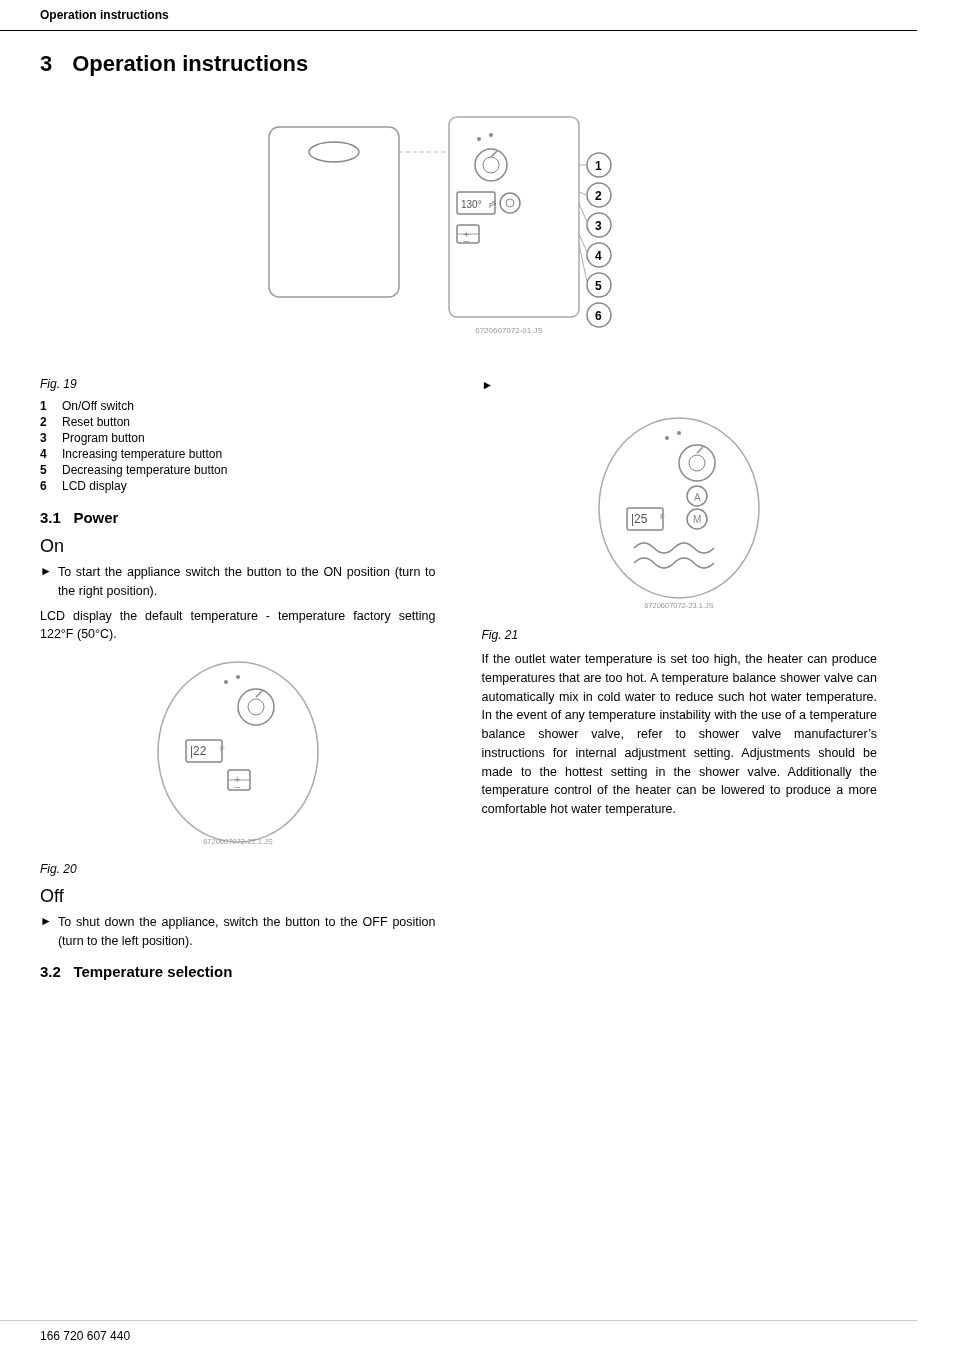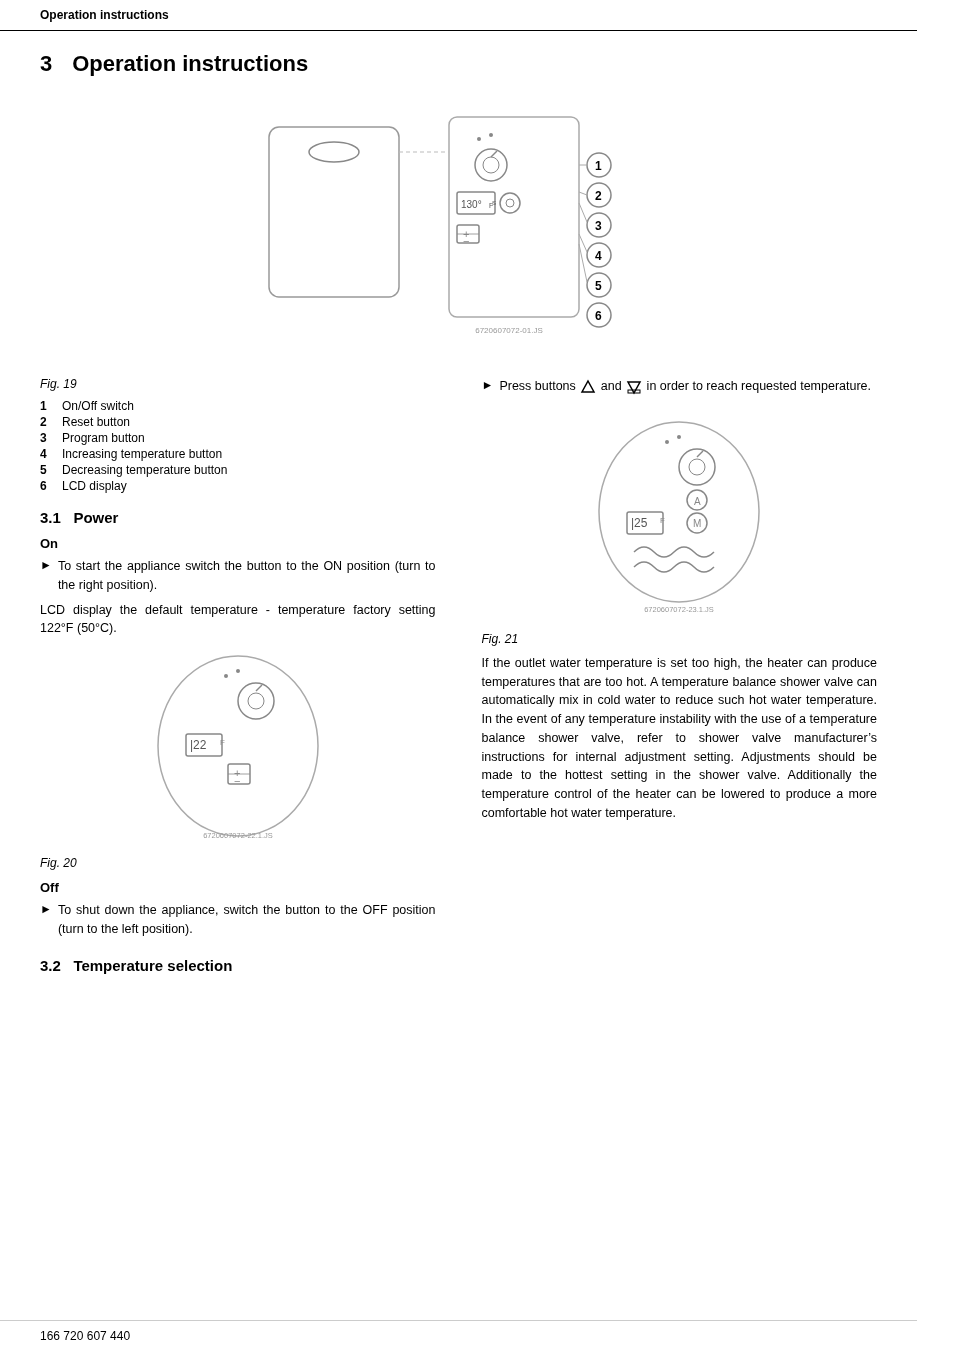"Press buttons and in order" span.bullet-text { html: <span> Press buttons <svg> <polygon></polygon> </svg> <span> and </span> <svg> <polygon></polygon> <rect></rect> </svg> in order to reach requested temperature. </span> -> none }
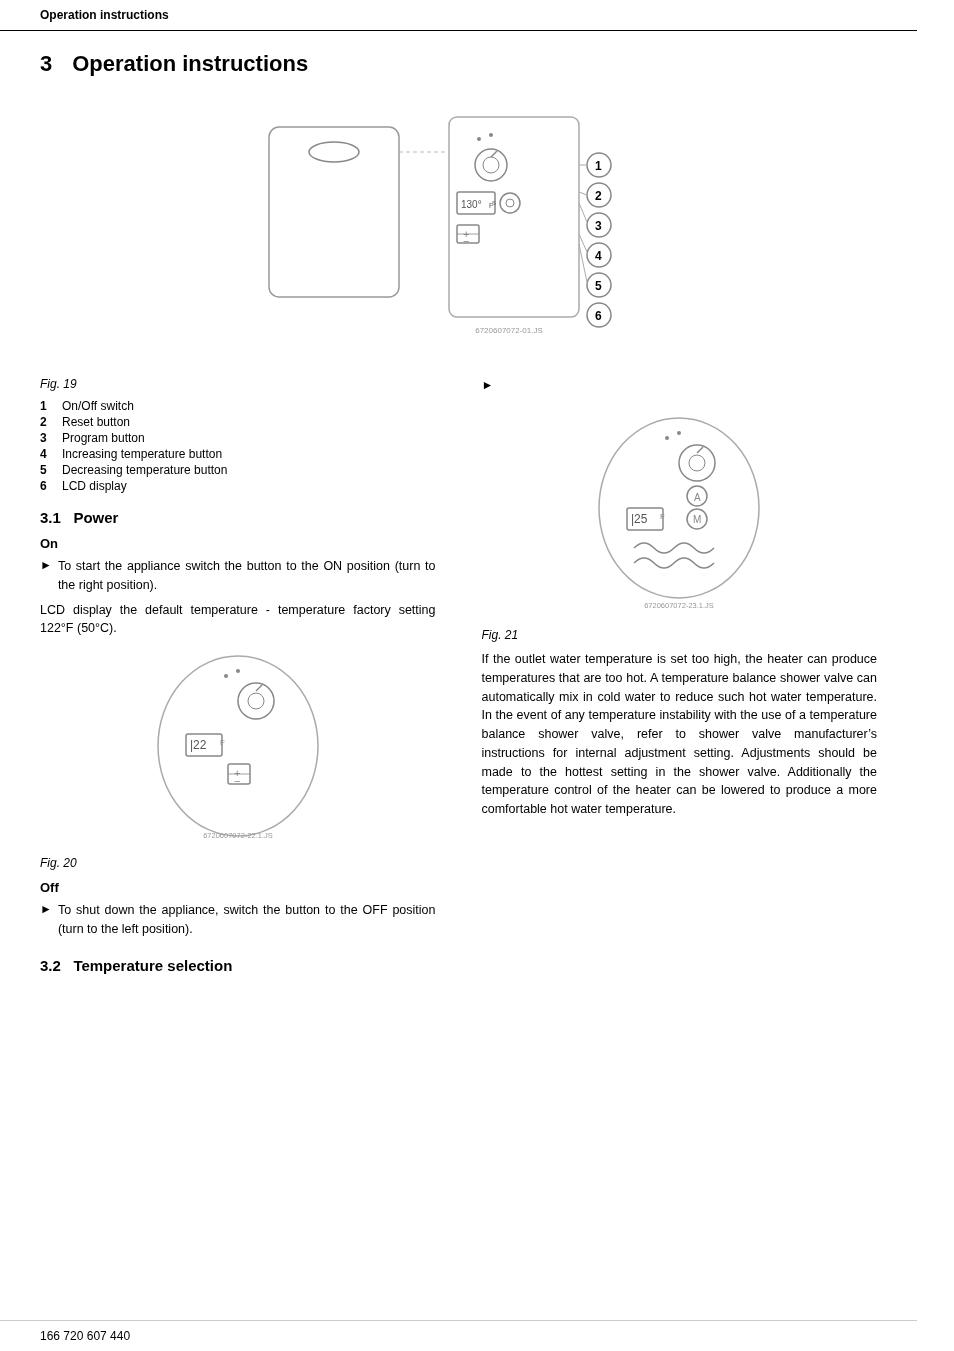"On" .sub-sub-title { font-size: 13px -> 18px; font-weight: bold -> normal }
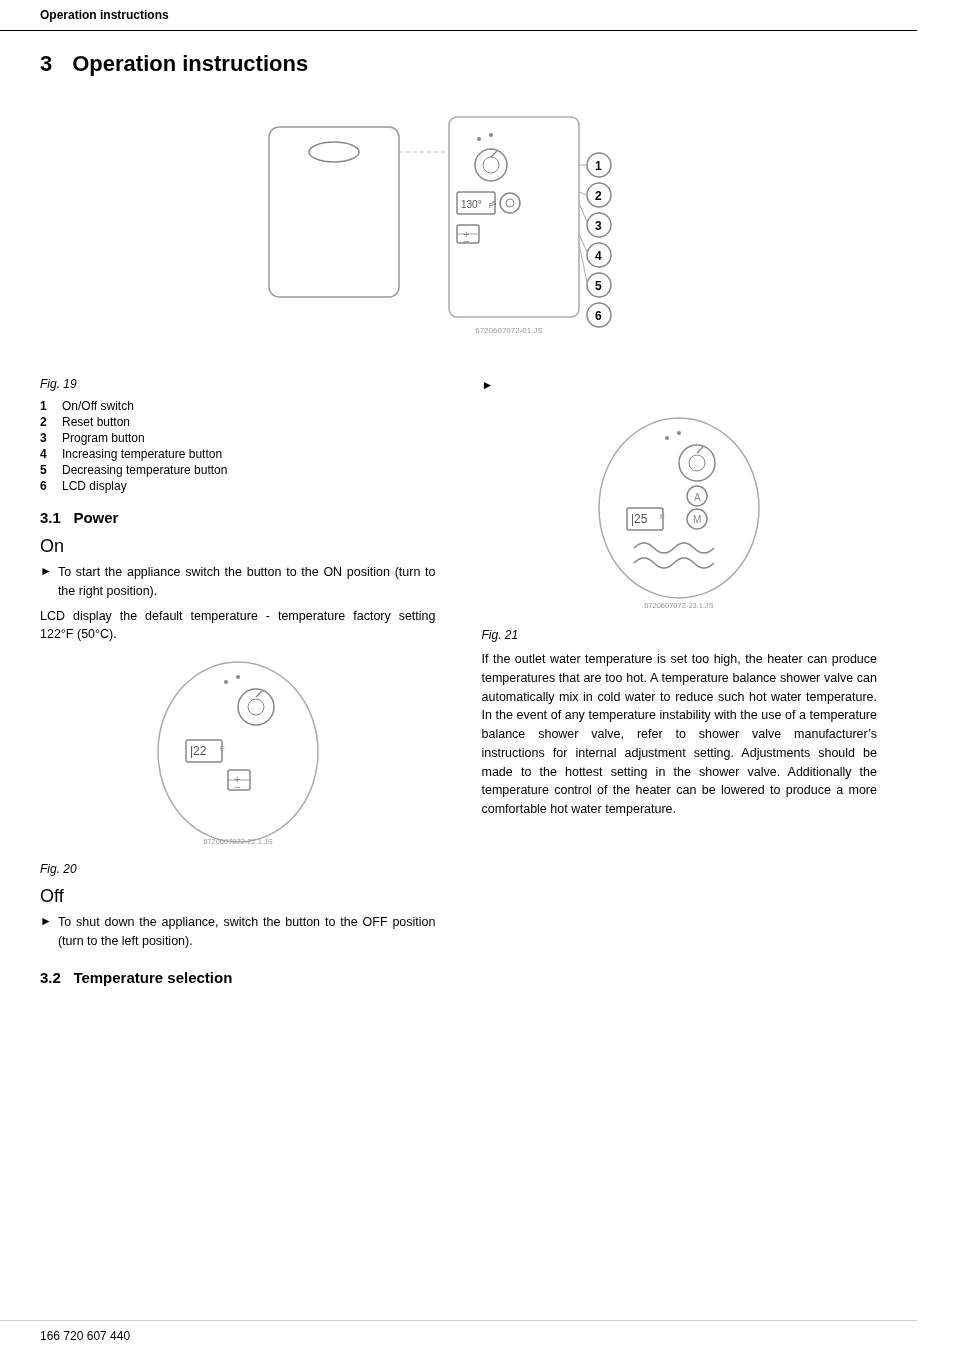"3.2 Temperature selection" div.subsection-title { margin-top: 18px -> 12px }
